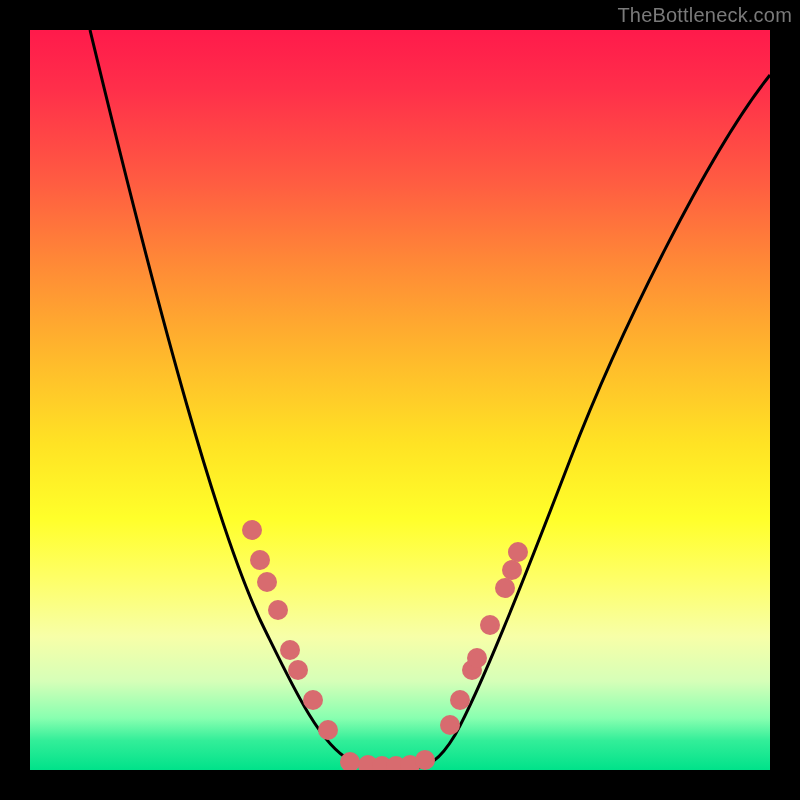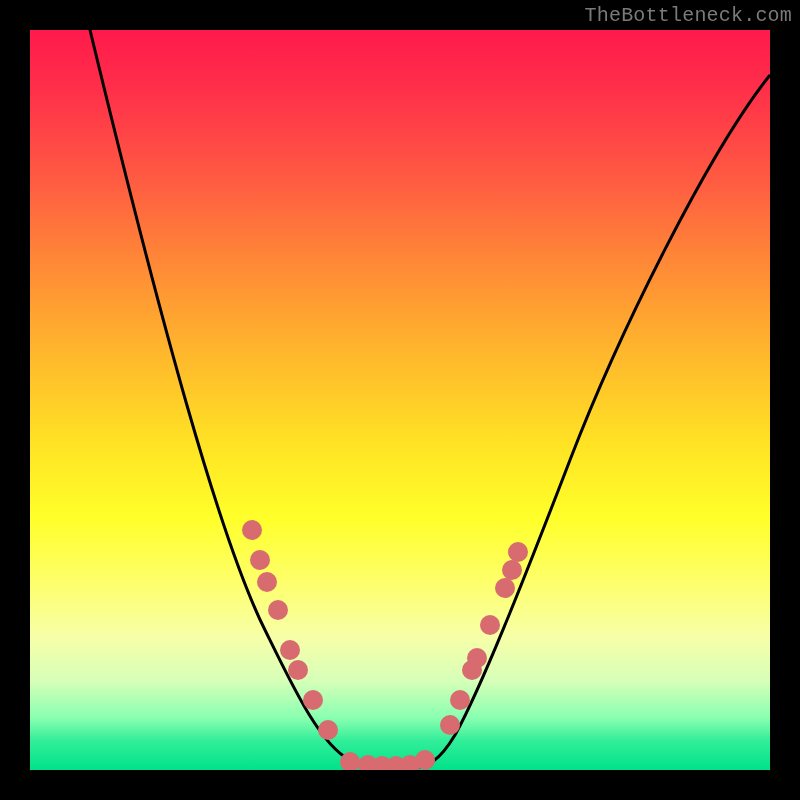"TheBottleneck.com" .watermark { font-family: Liberation Mono, monospace -> none }
